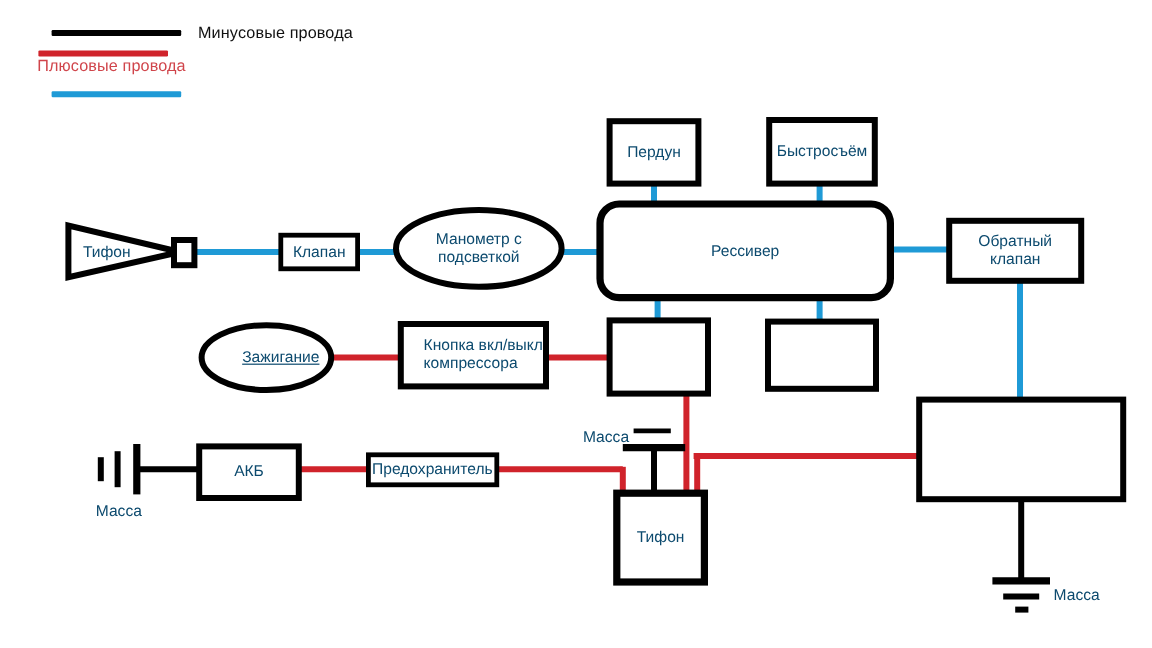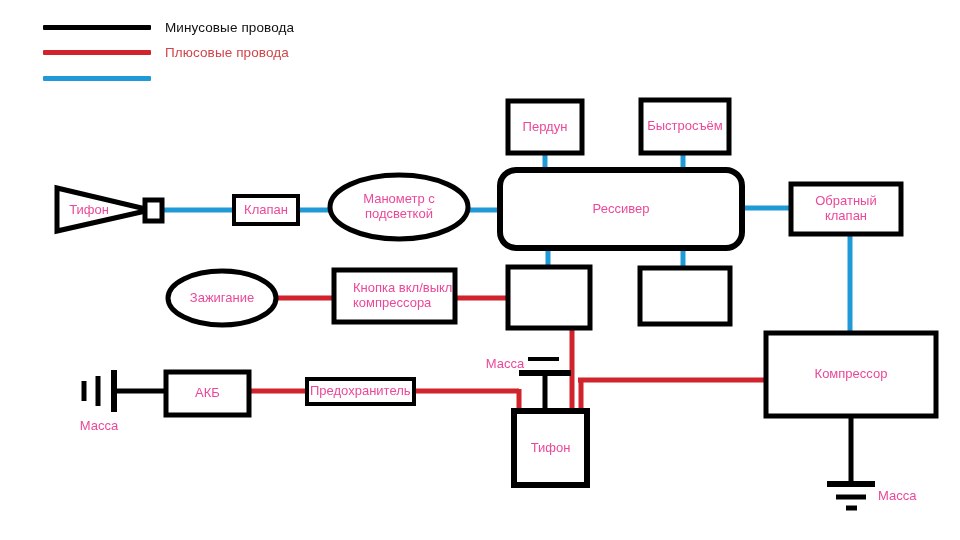"Плюсовые провода" div.legend-row { flex-direction: none -> column; left: 43px -> 31px }
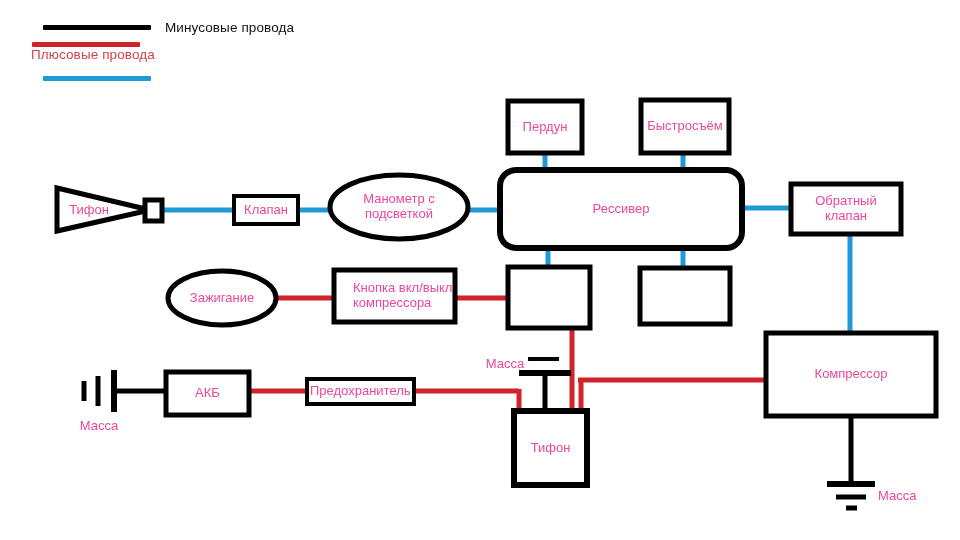"Пердун" .lbl { color: #ec4899 -> #0c4a6e }
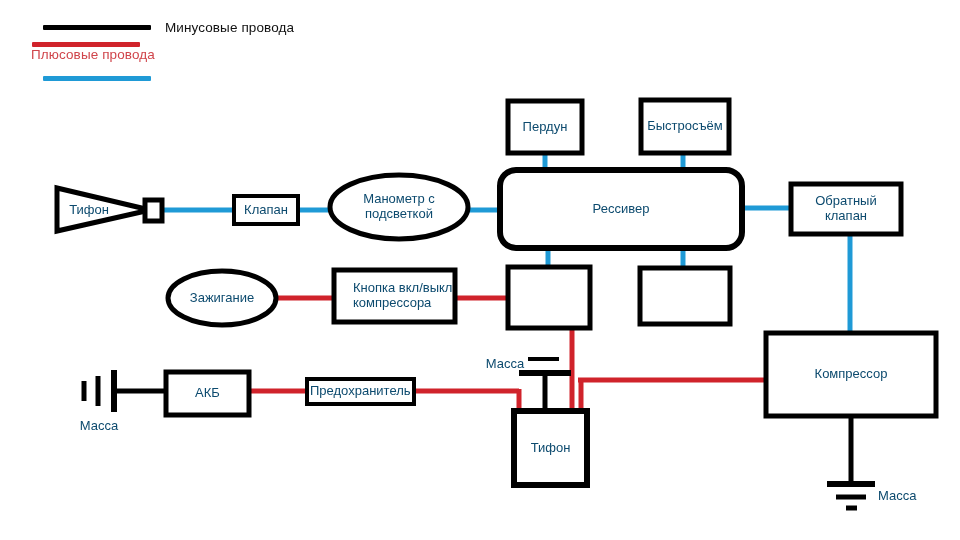"Зажигание" div.lbl { left: 168px -> 180px; text-decoration: none -> underline }
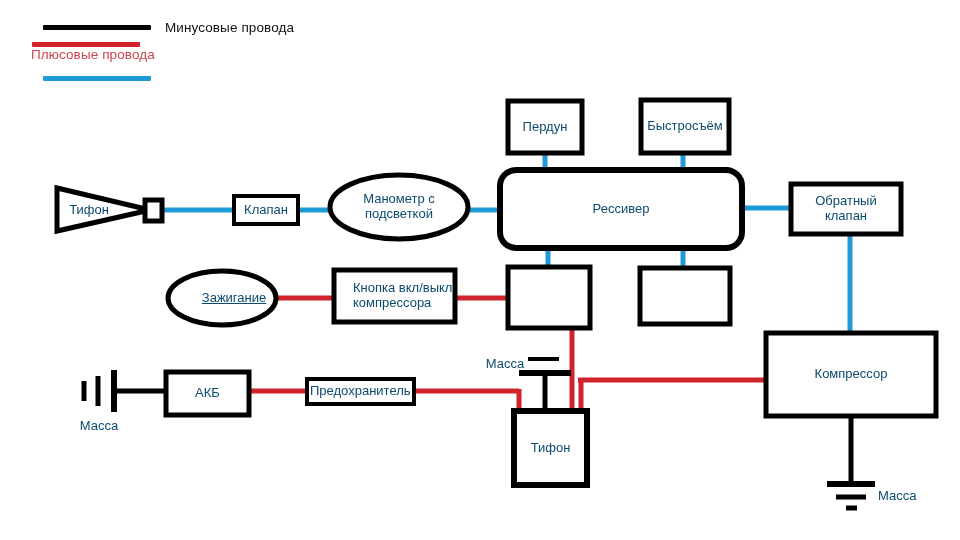"Компрессор" div.lbl { html: <div>Компрессор</div> -> none }
